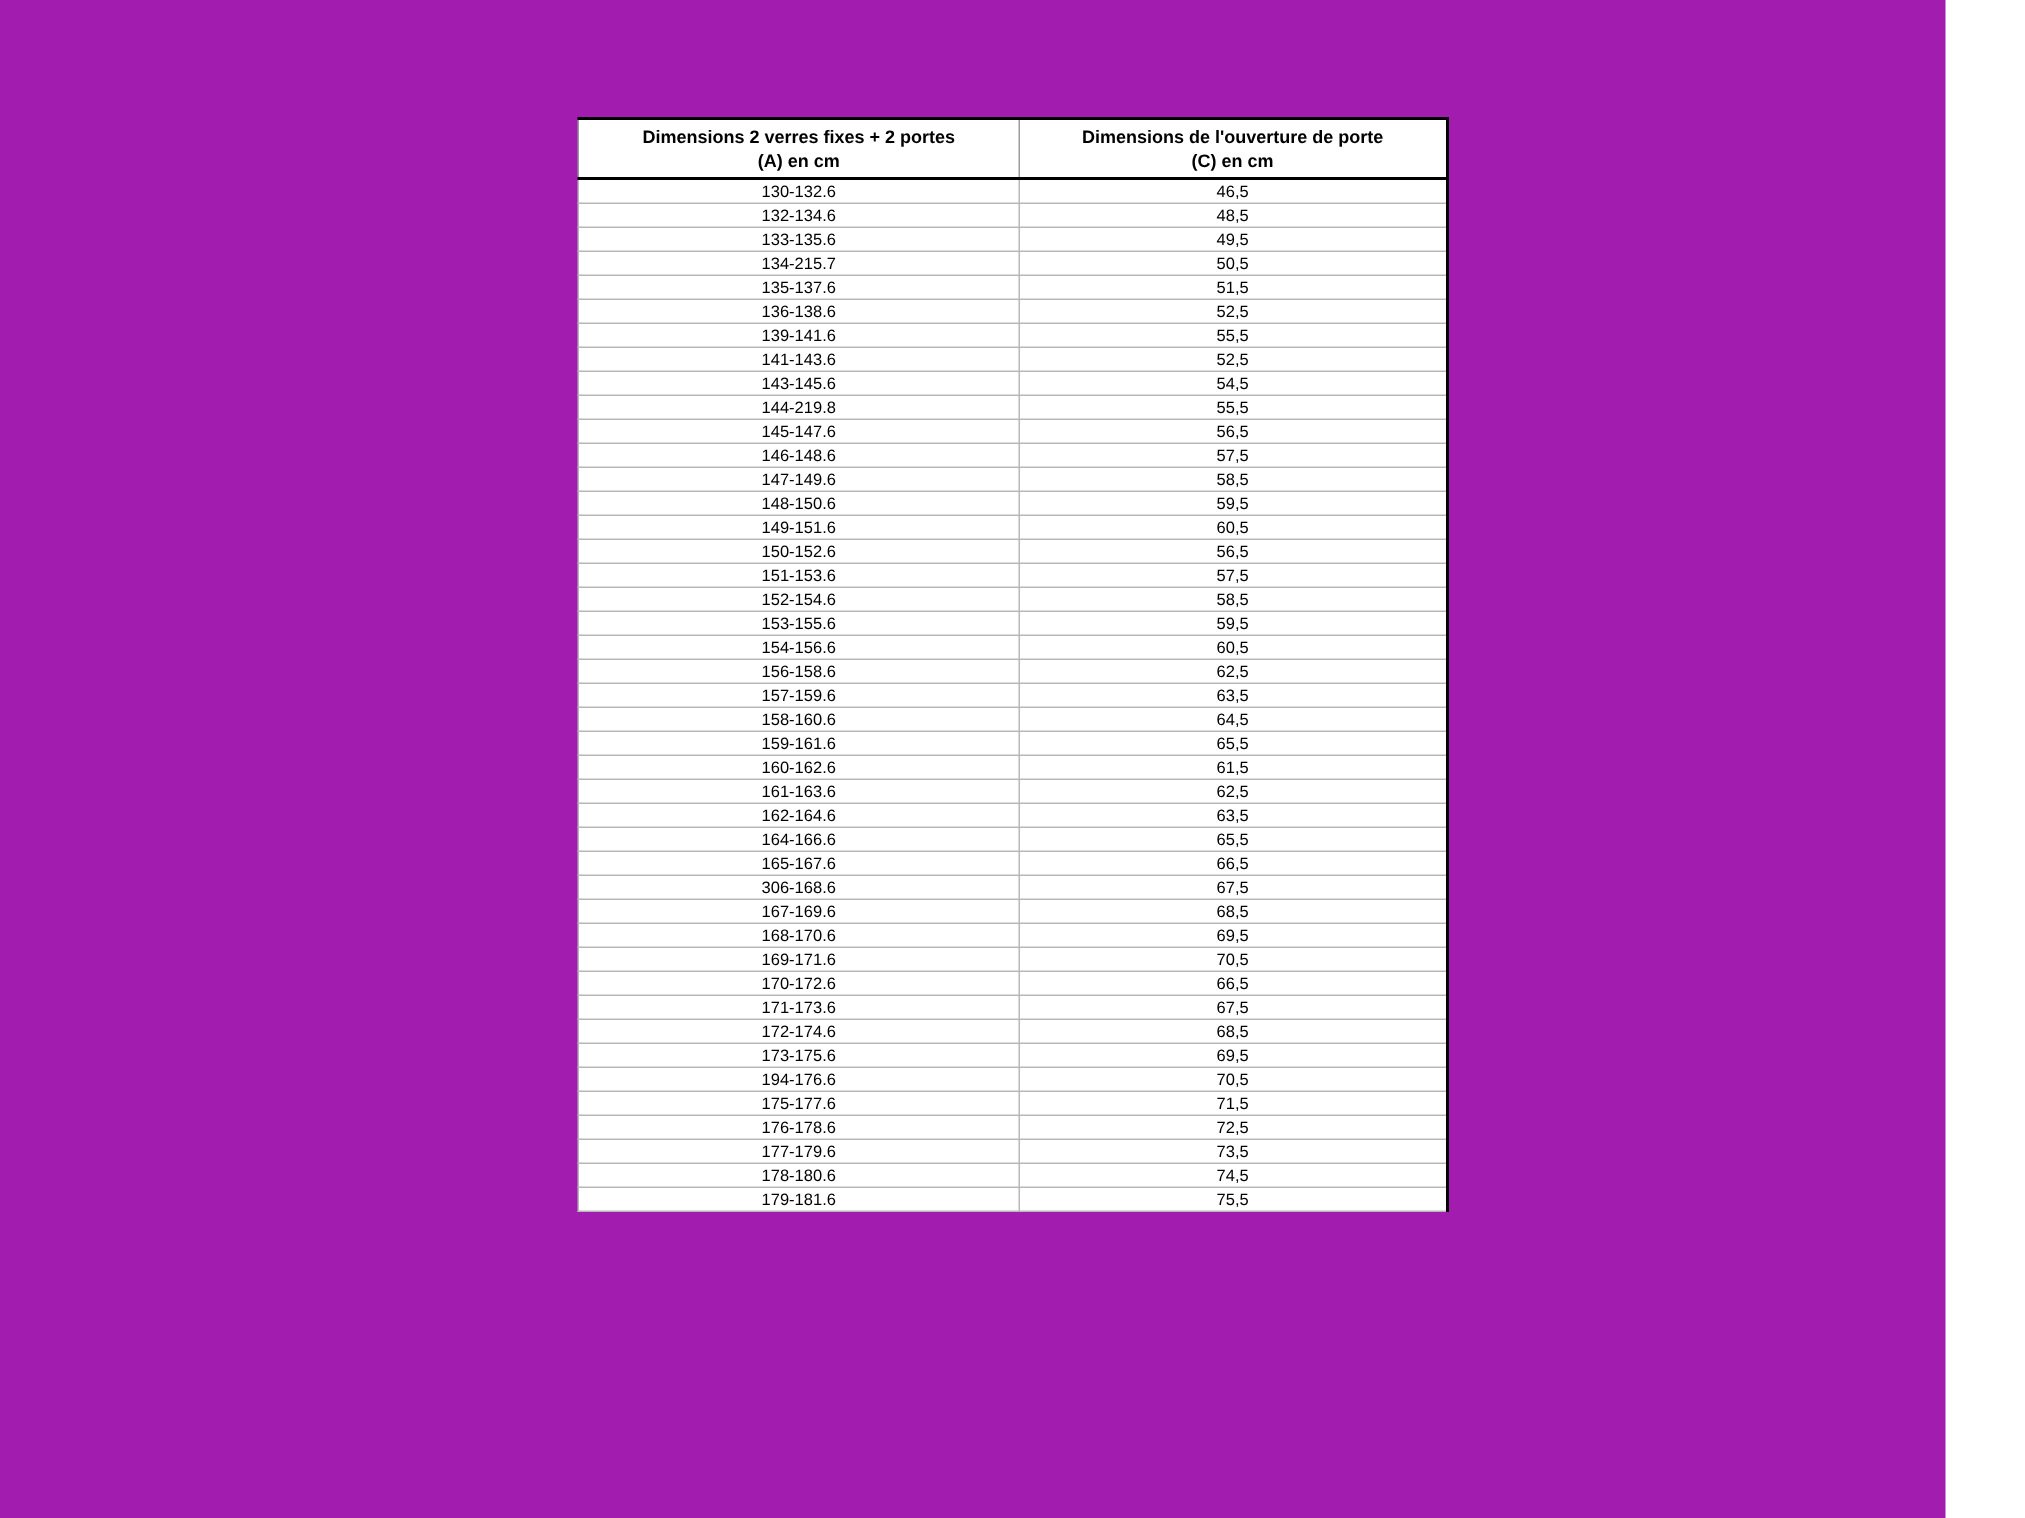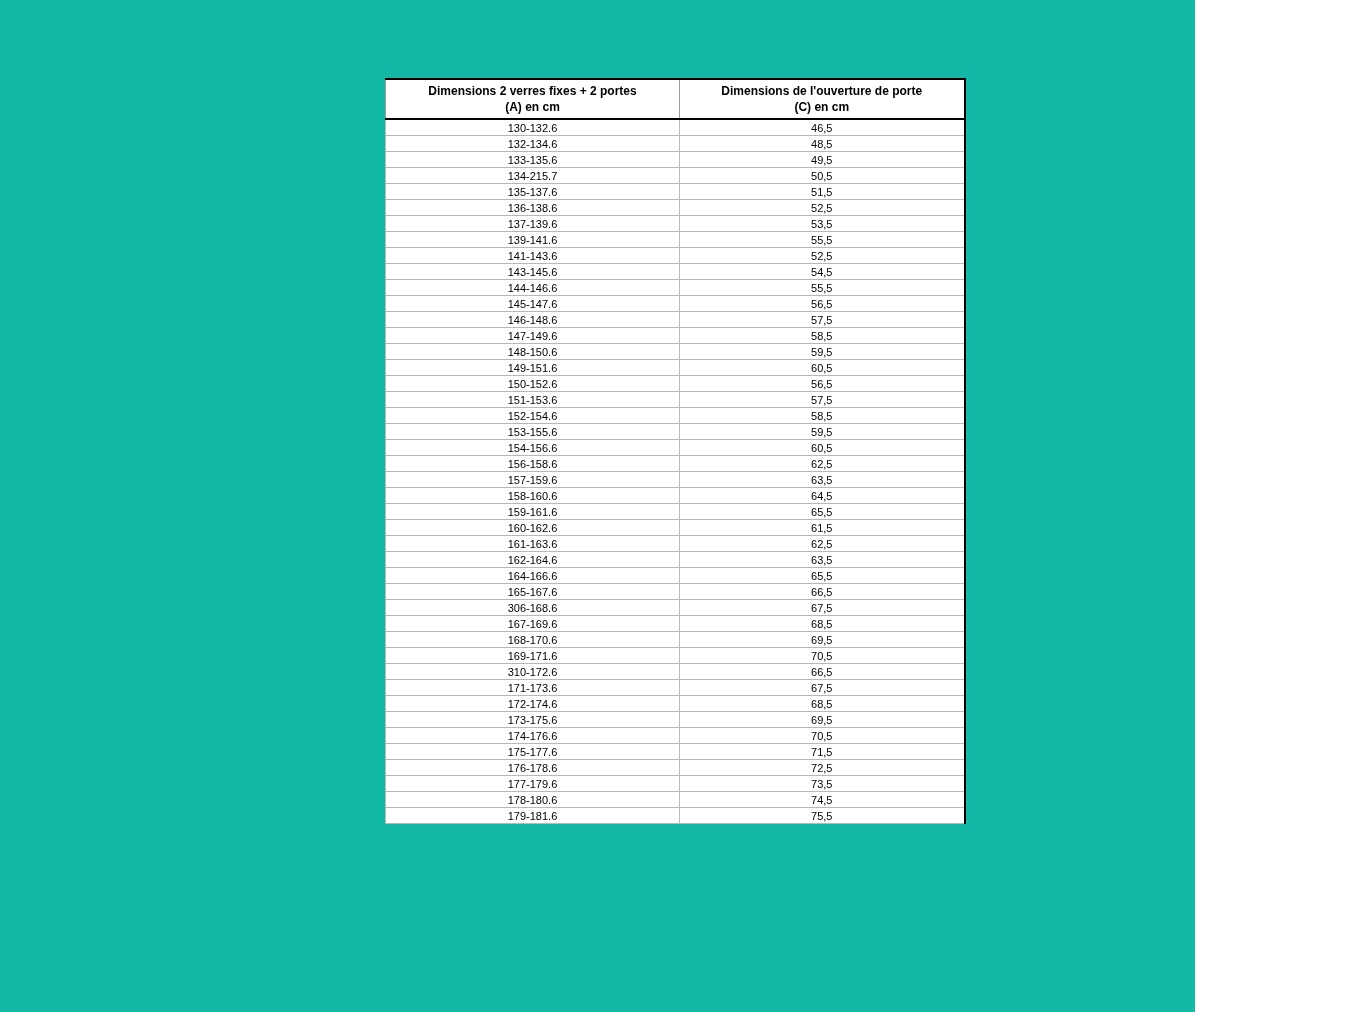"Dimensions 2 verres fixes +" .page { background: #14b8a6 -> #a21caf; width: 1195px -> 1297px }
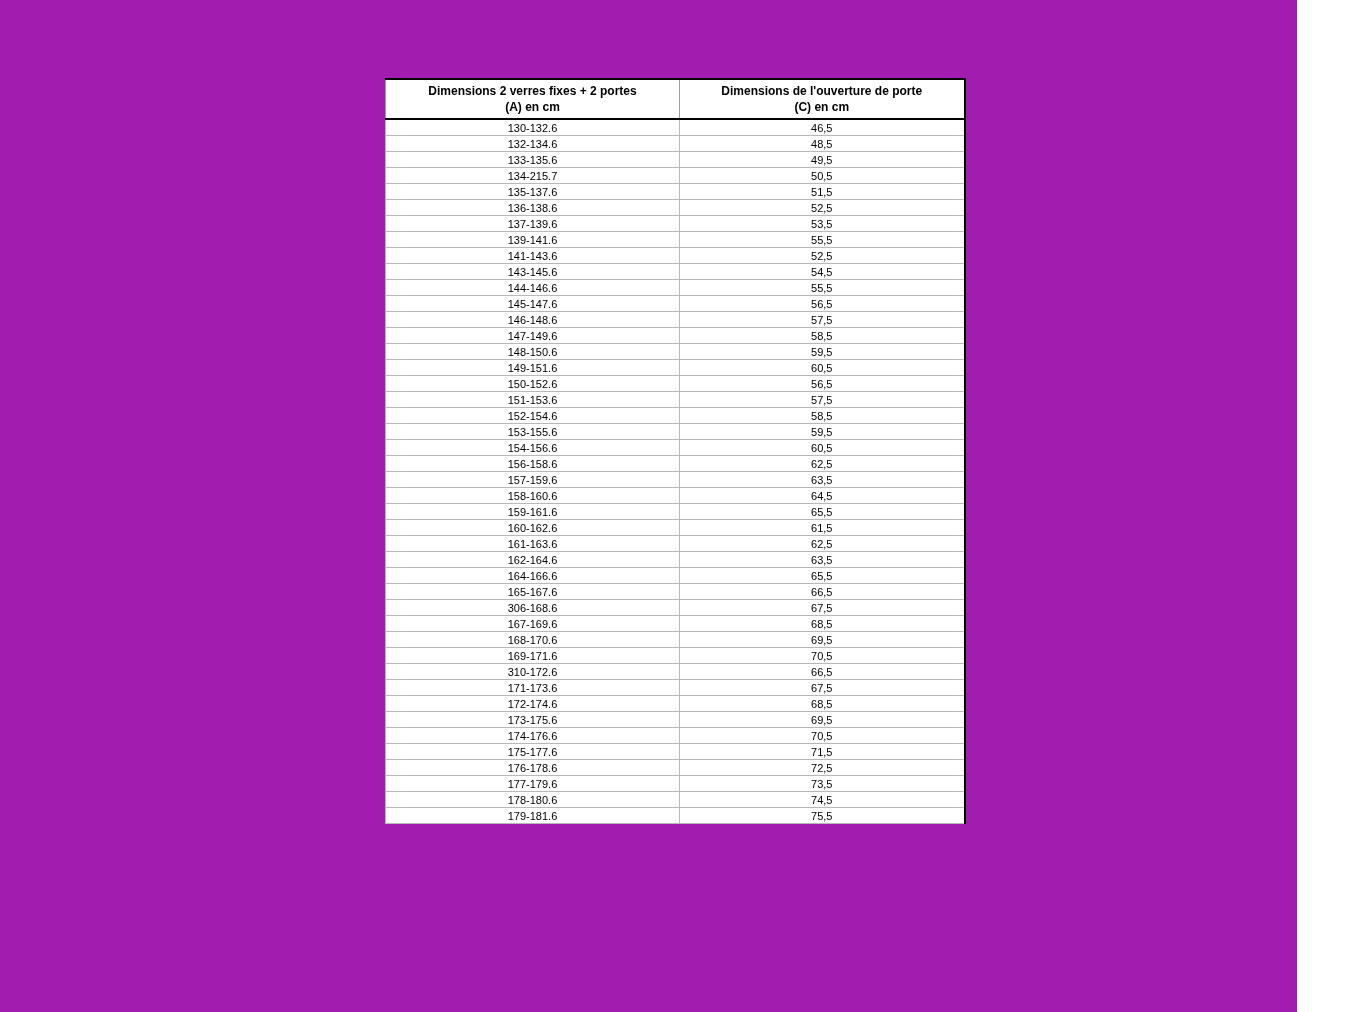"137-139.6" tr { html: <tr> <td>137-139.6</td> <td>53,5</td> </tr> -> none }
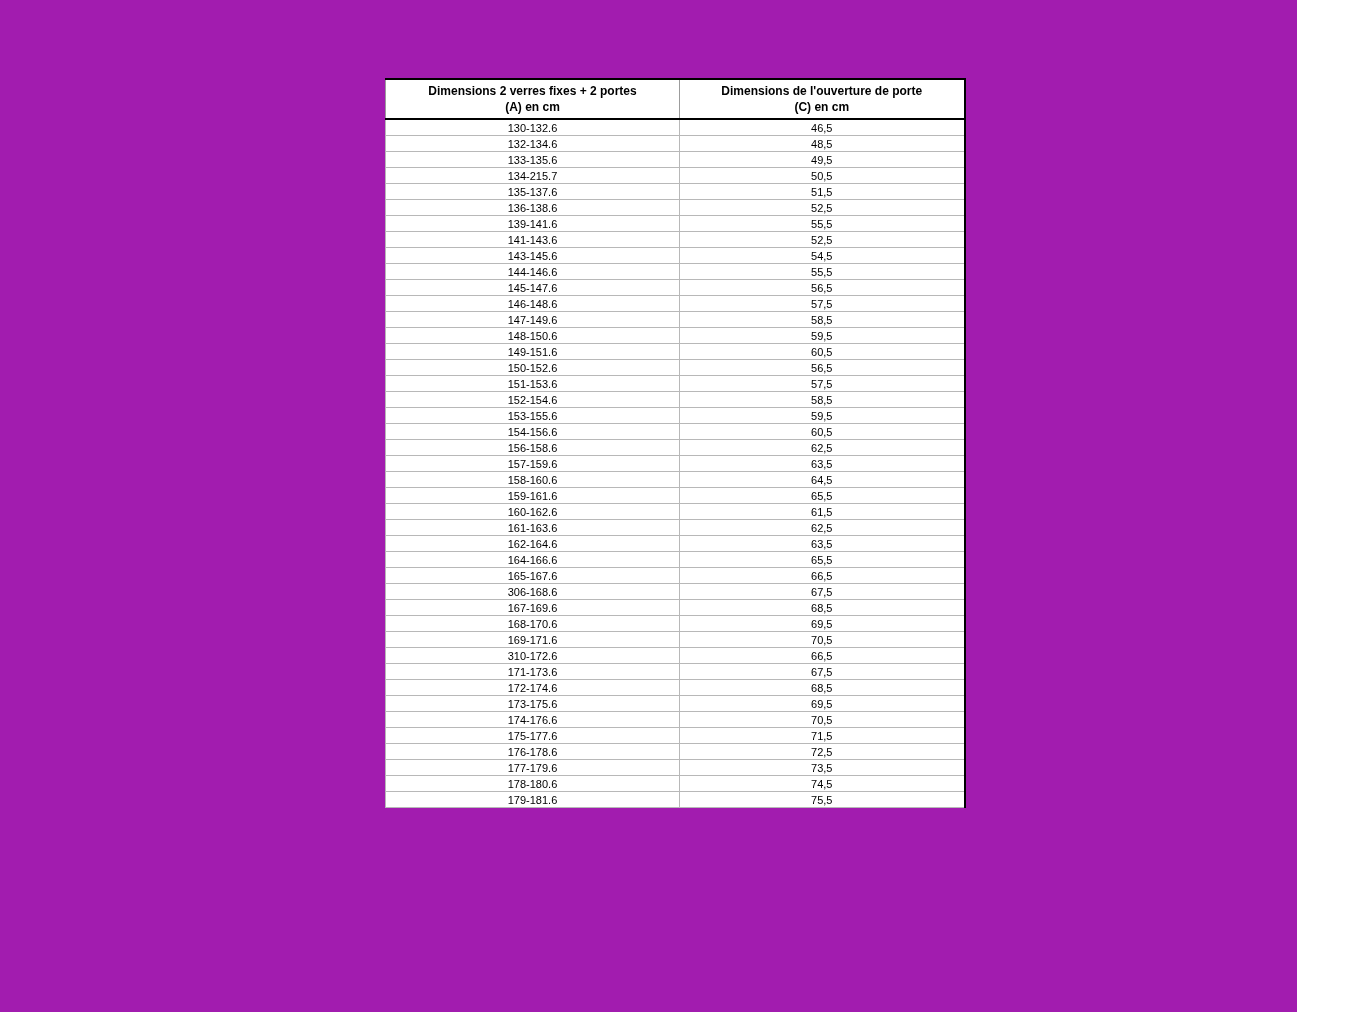"144-146.6" td { text: 144-146.6 -> 144-219.8 }
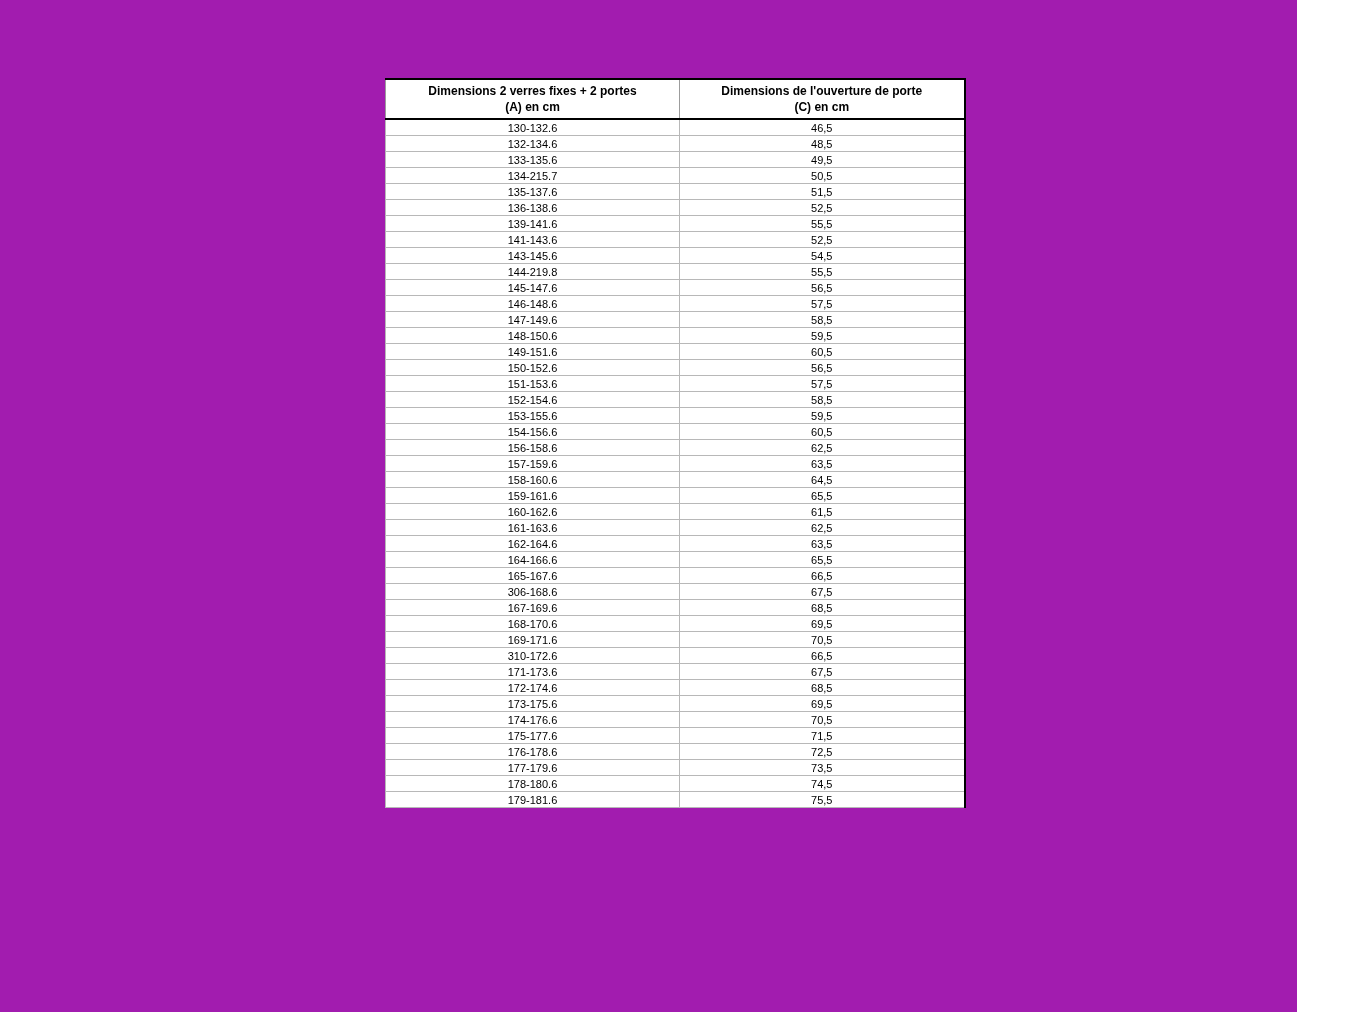"310-172.6" td { text: 310-172.6 -> 170-172.6 }
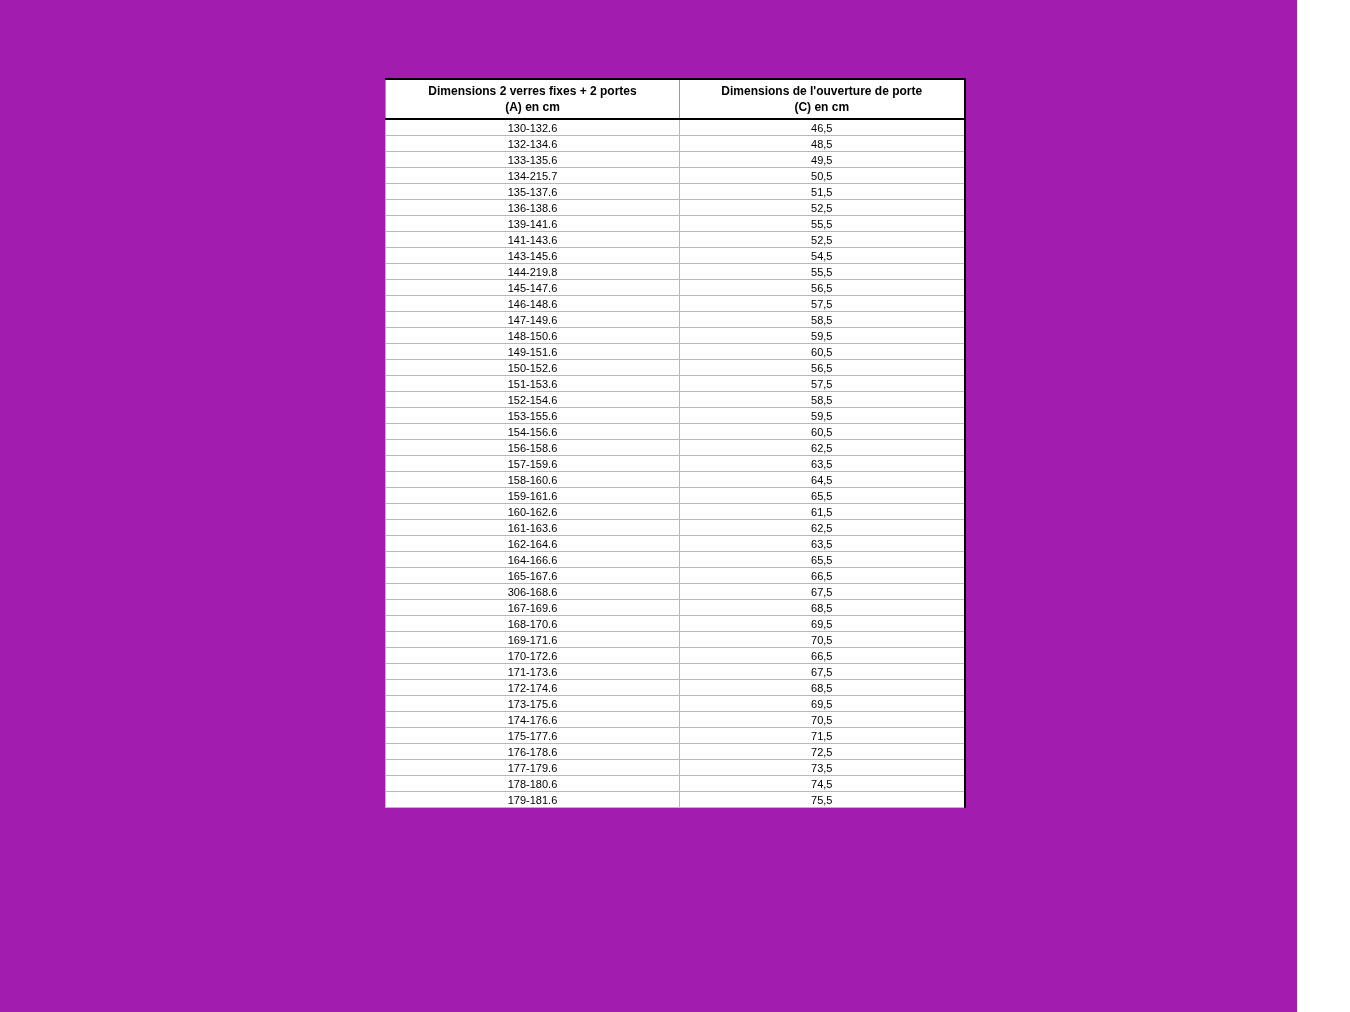"174-176.6" td { text: 174-176.6 -> 194-176.6 }
